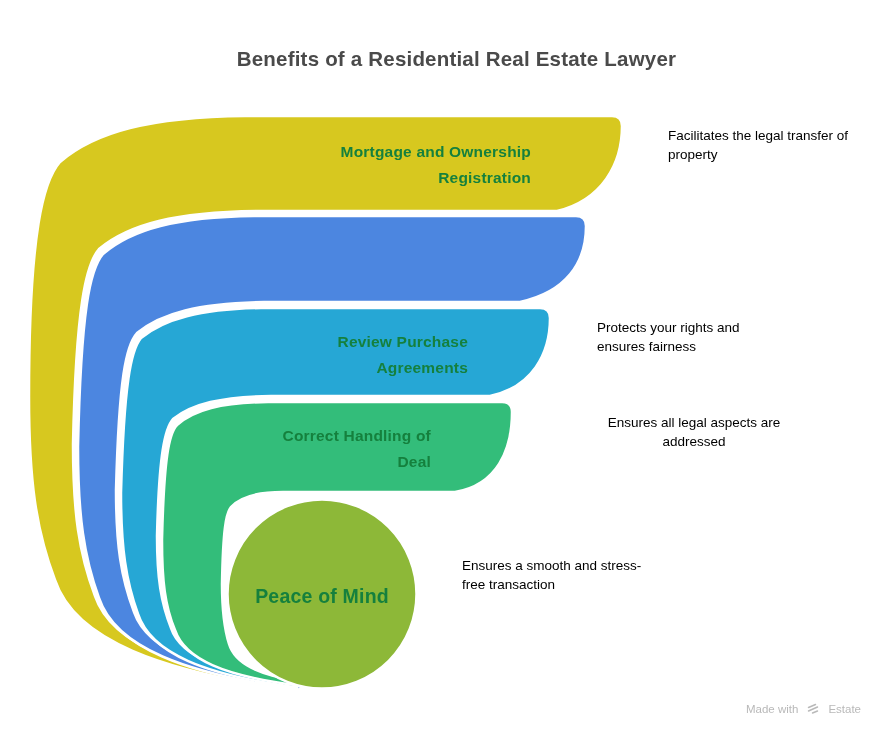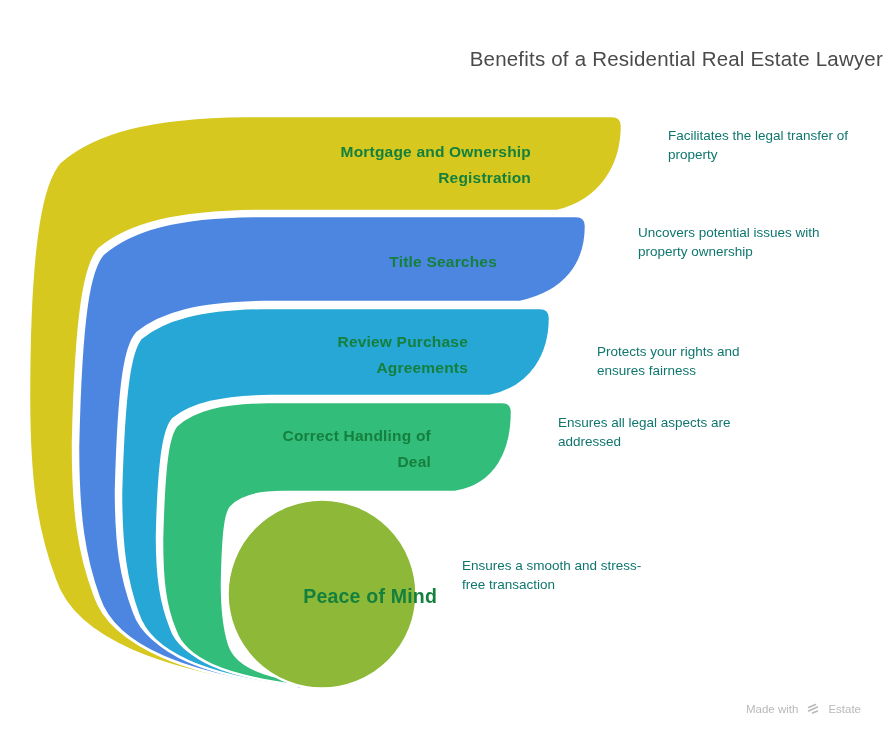"Benefits of a Residential Real" .page-title { font-weight: 400 -> 700; text-align: right -> center }
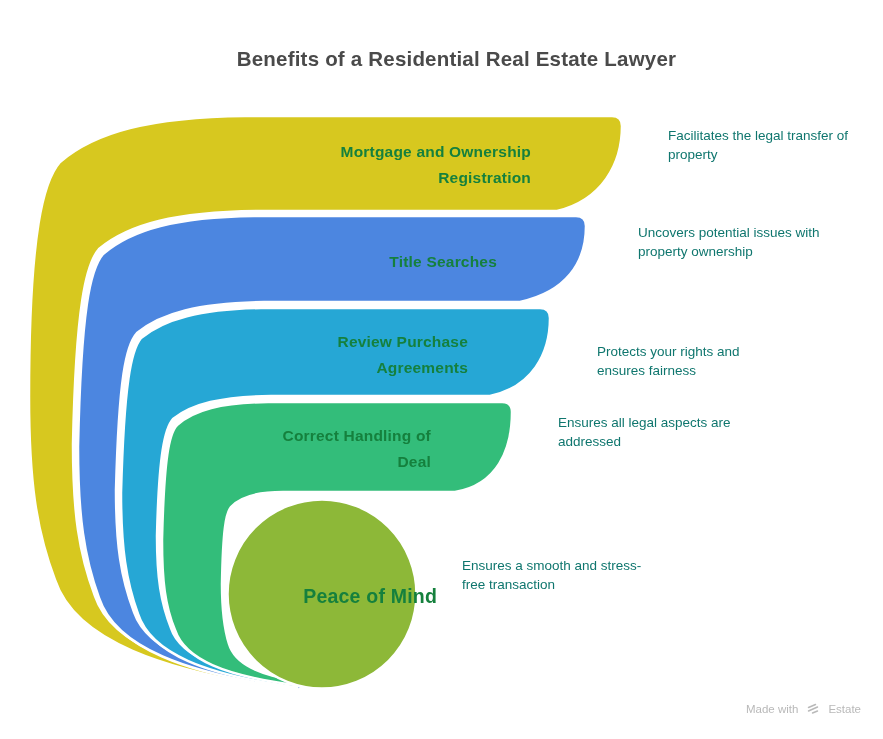"Facilitates the legal transfer of" .seg-desc { color: #0f766e -> #000000 }
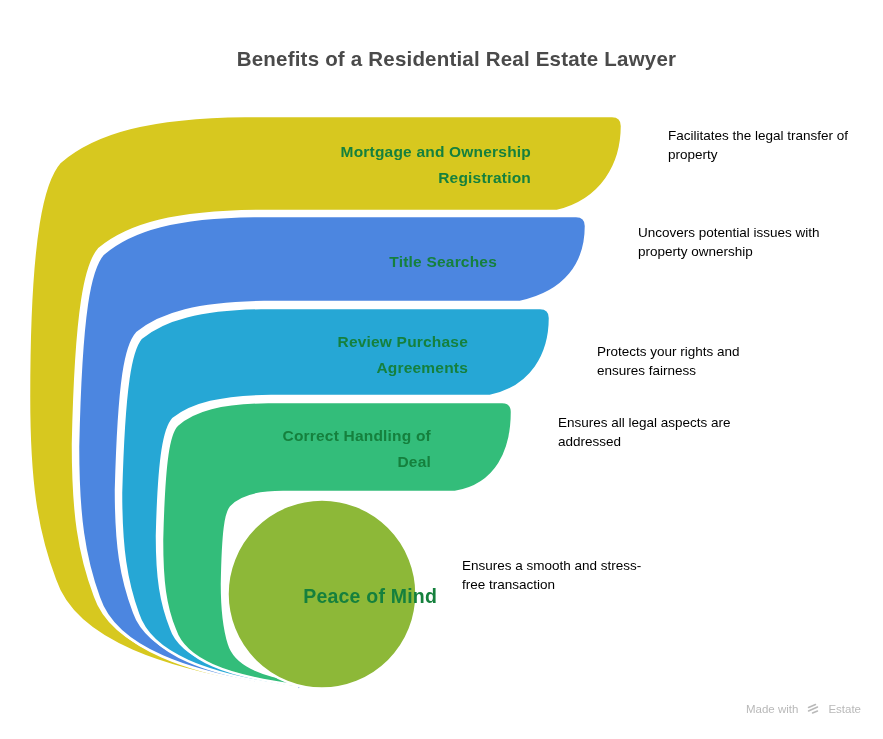"Uncovers potential issues with property" div.seg-desc { html: <div>Uncovers potential issues with property ownership</div> -> none }
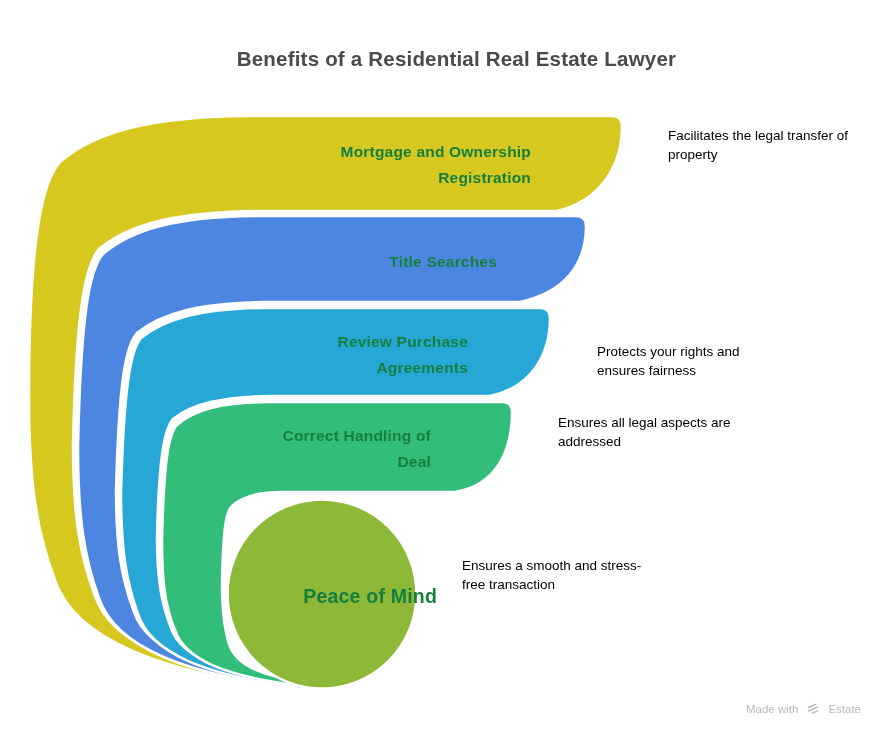"Title Searches" div.seg-label { html: <div>Title Searches</div> -> none }
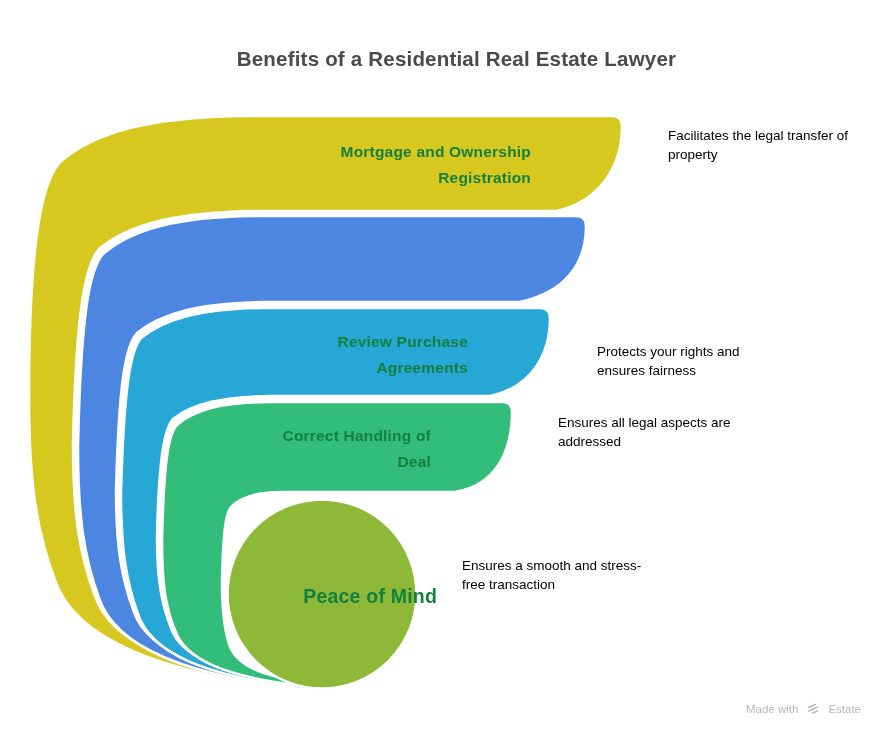"Protects your rights and ensures" .seg-desc.d3 { margin-top: 24px -> none }
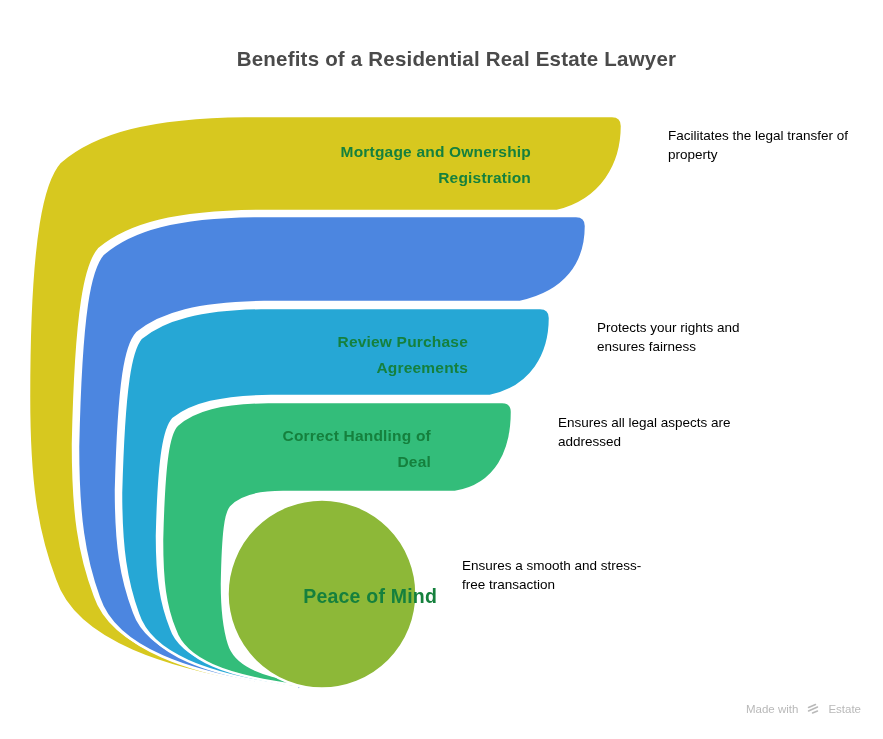"Ensures all legal aspects are" .seg-desc.d4 { left: 558px -> 588px; text-align: none -> center }
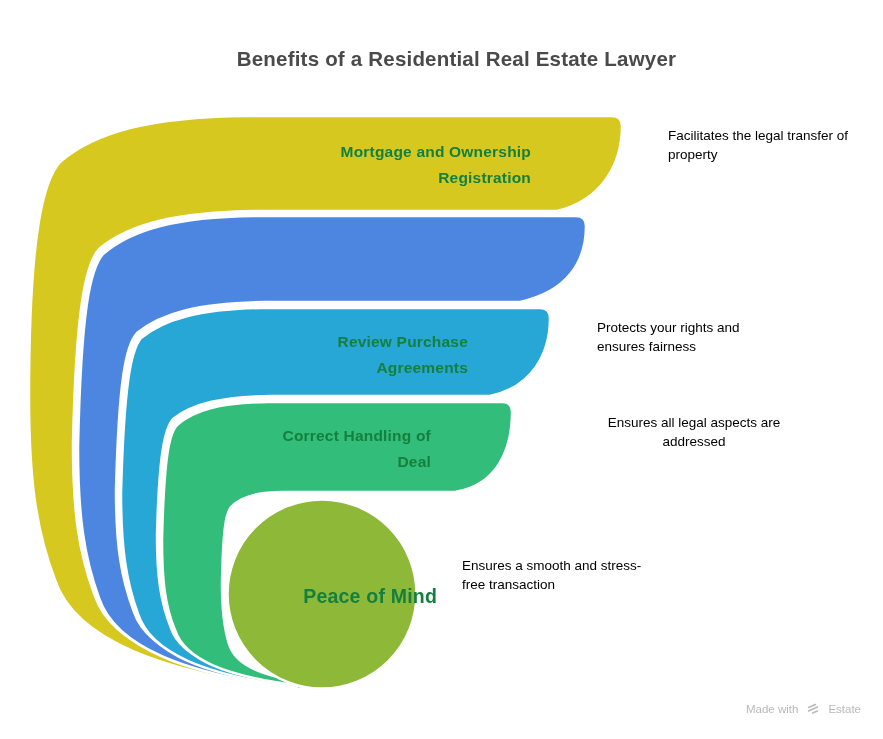"Peace of Mind" .seg-label.l5 { text-align: none -> center }
